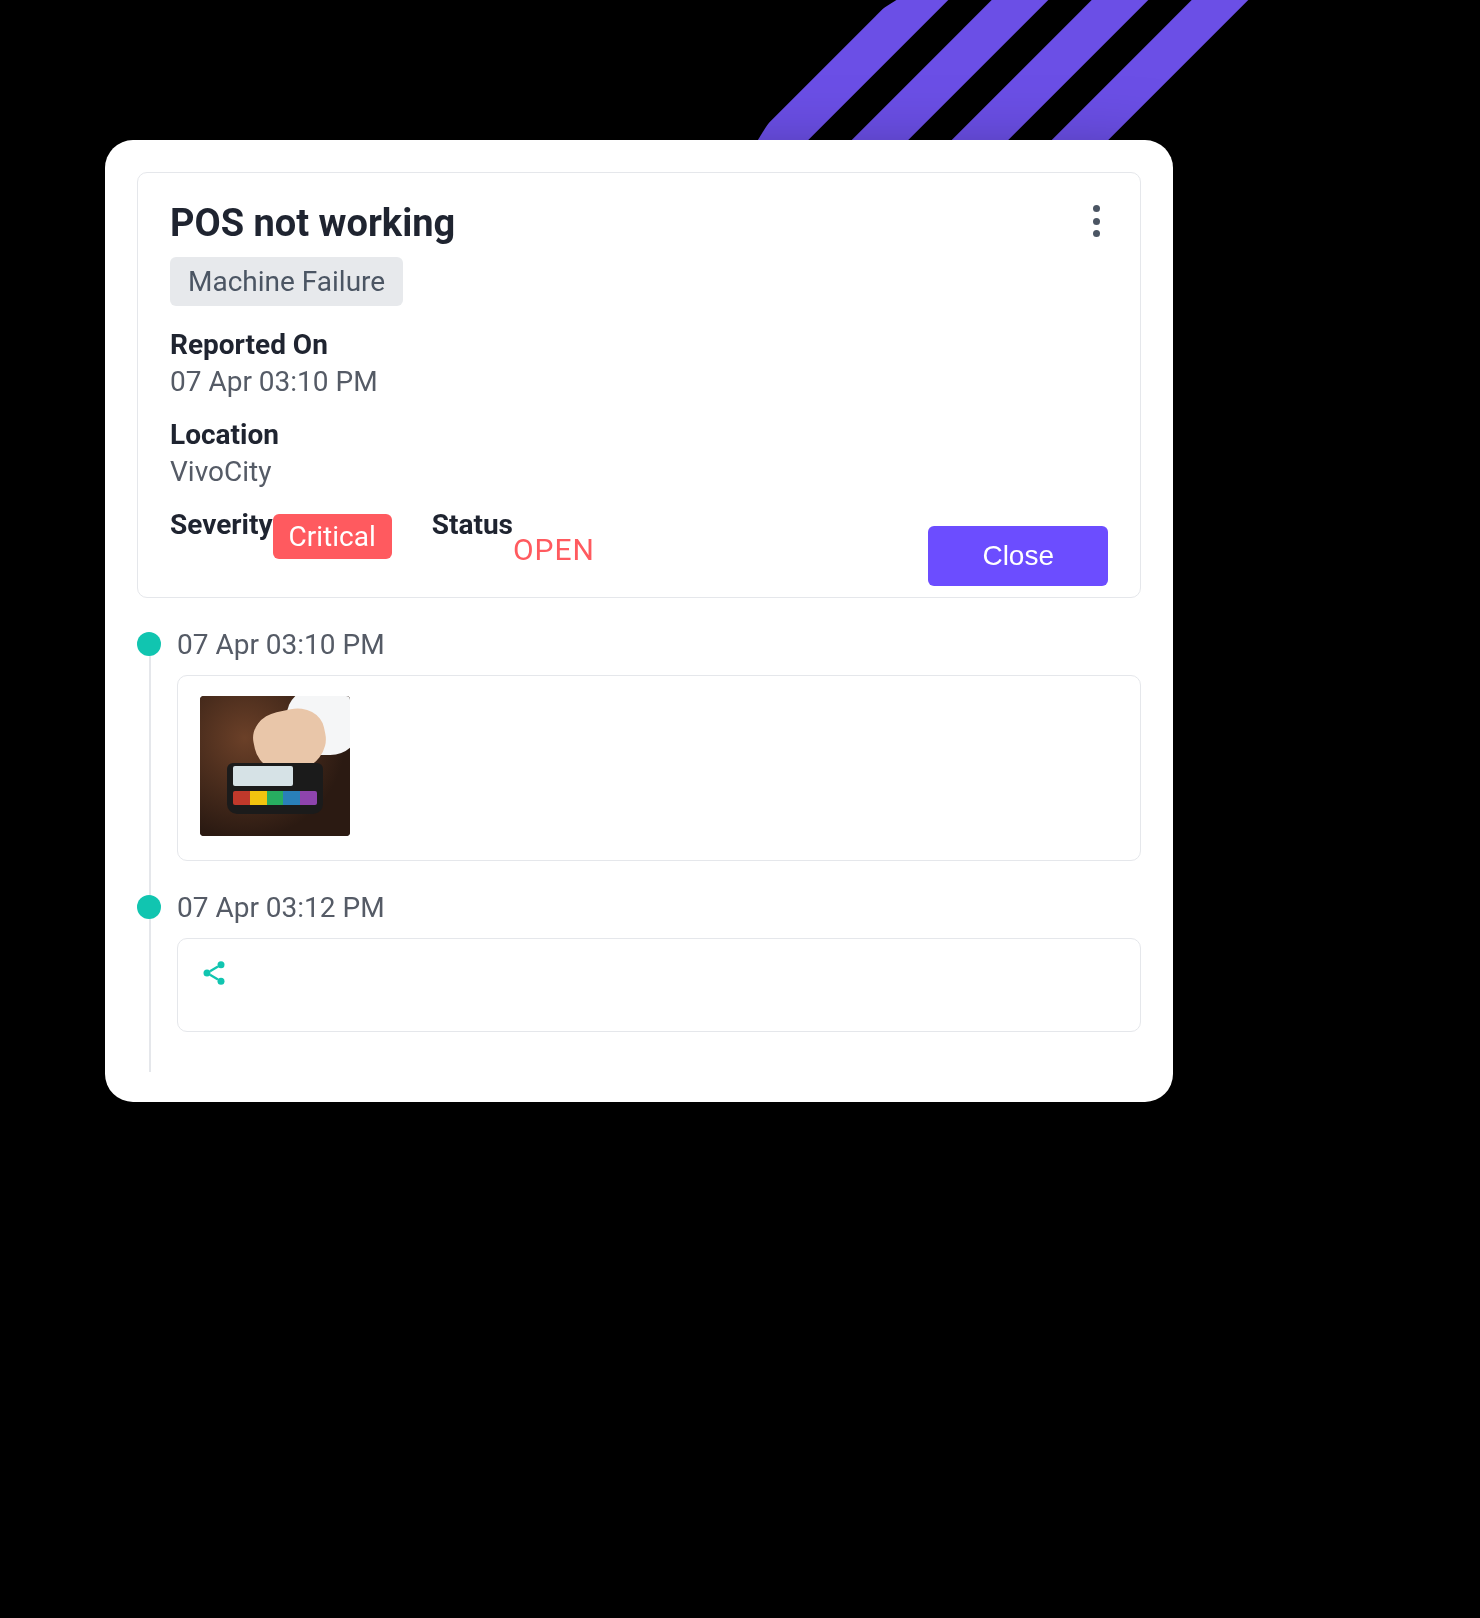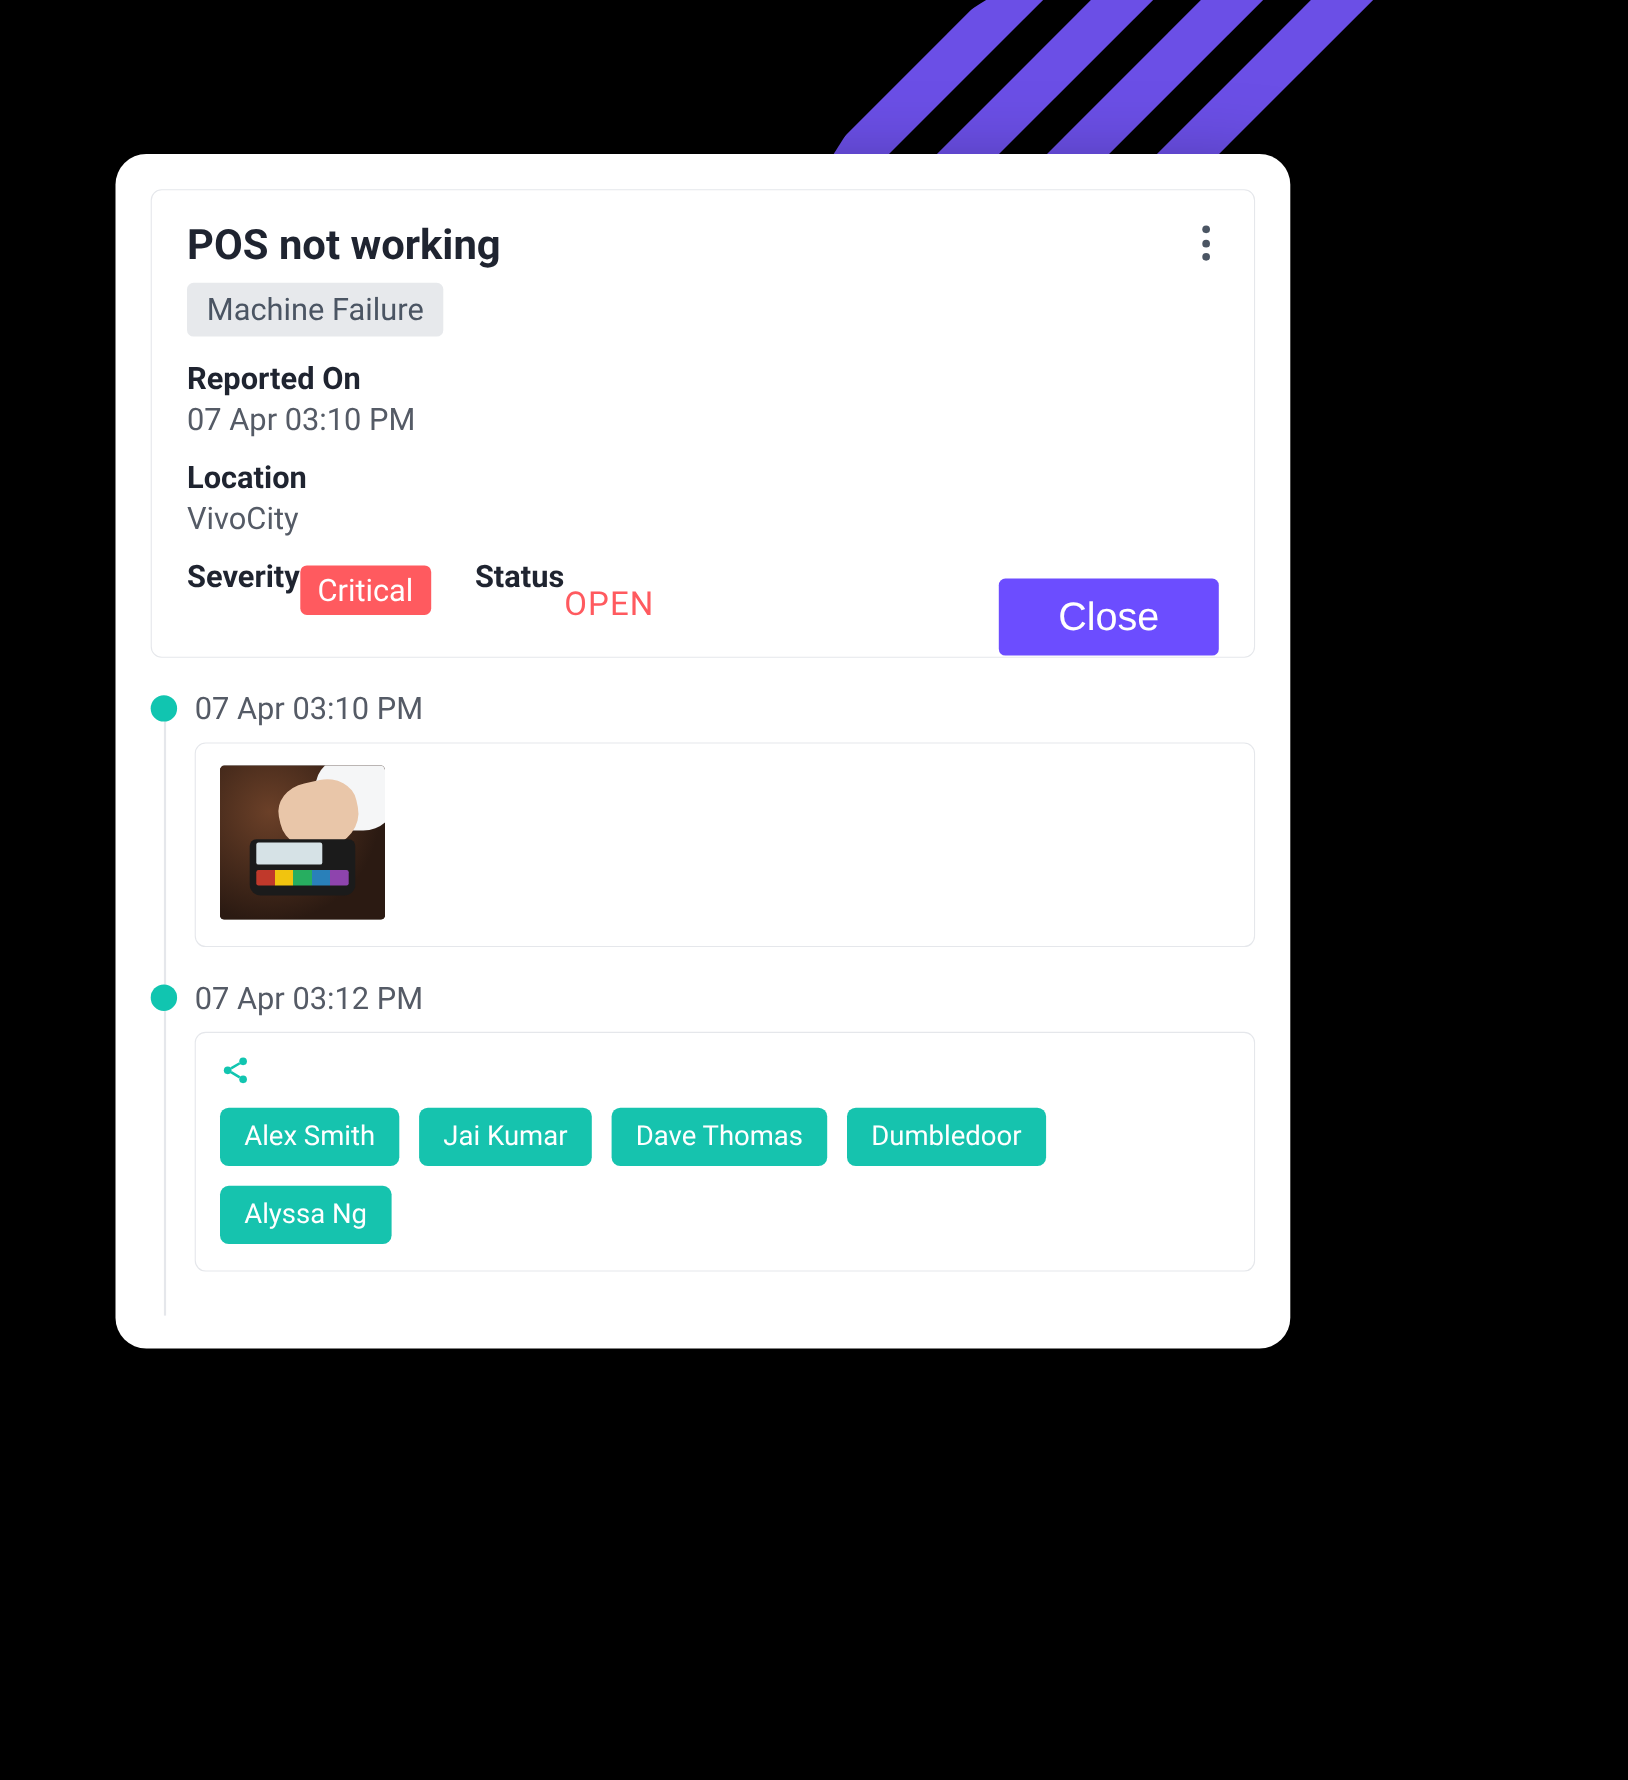"Close" .close-btn { font-size: 36px -> 28px }
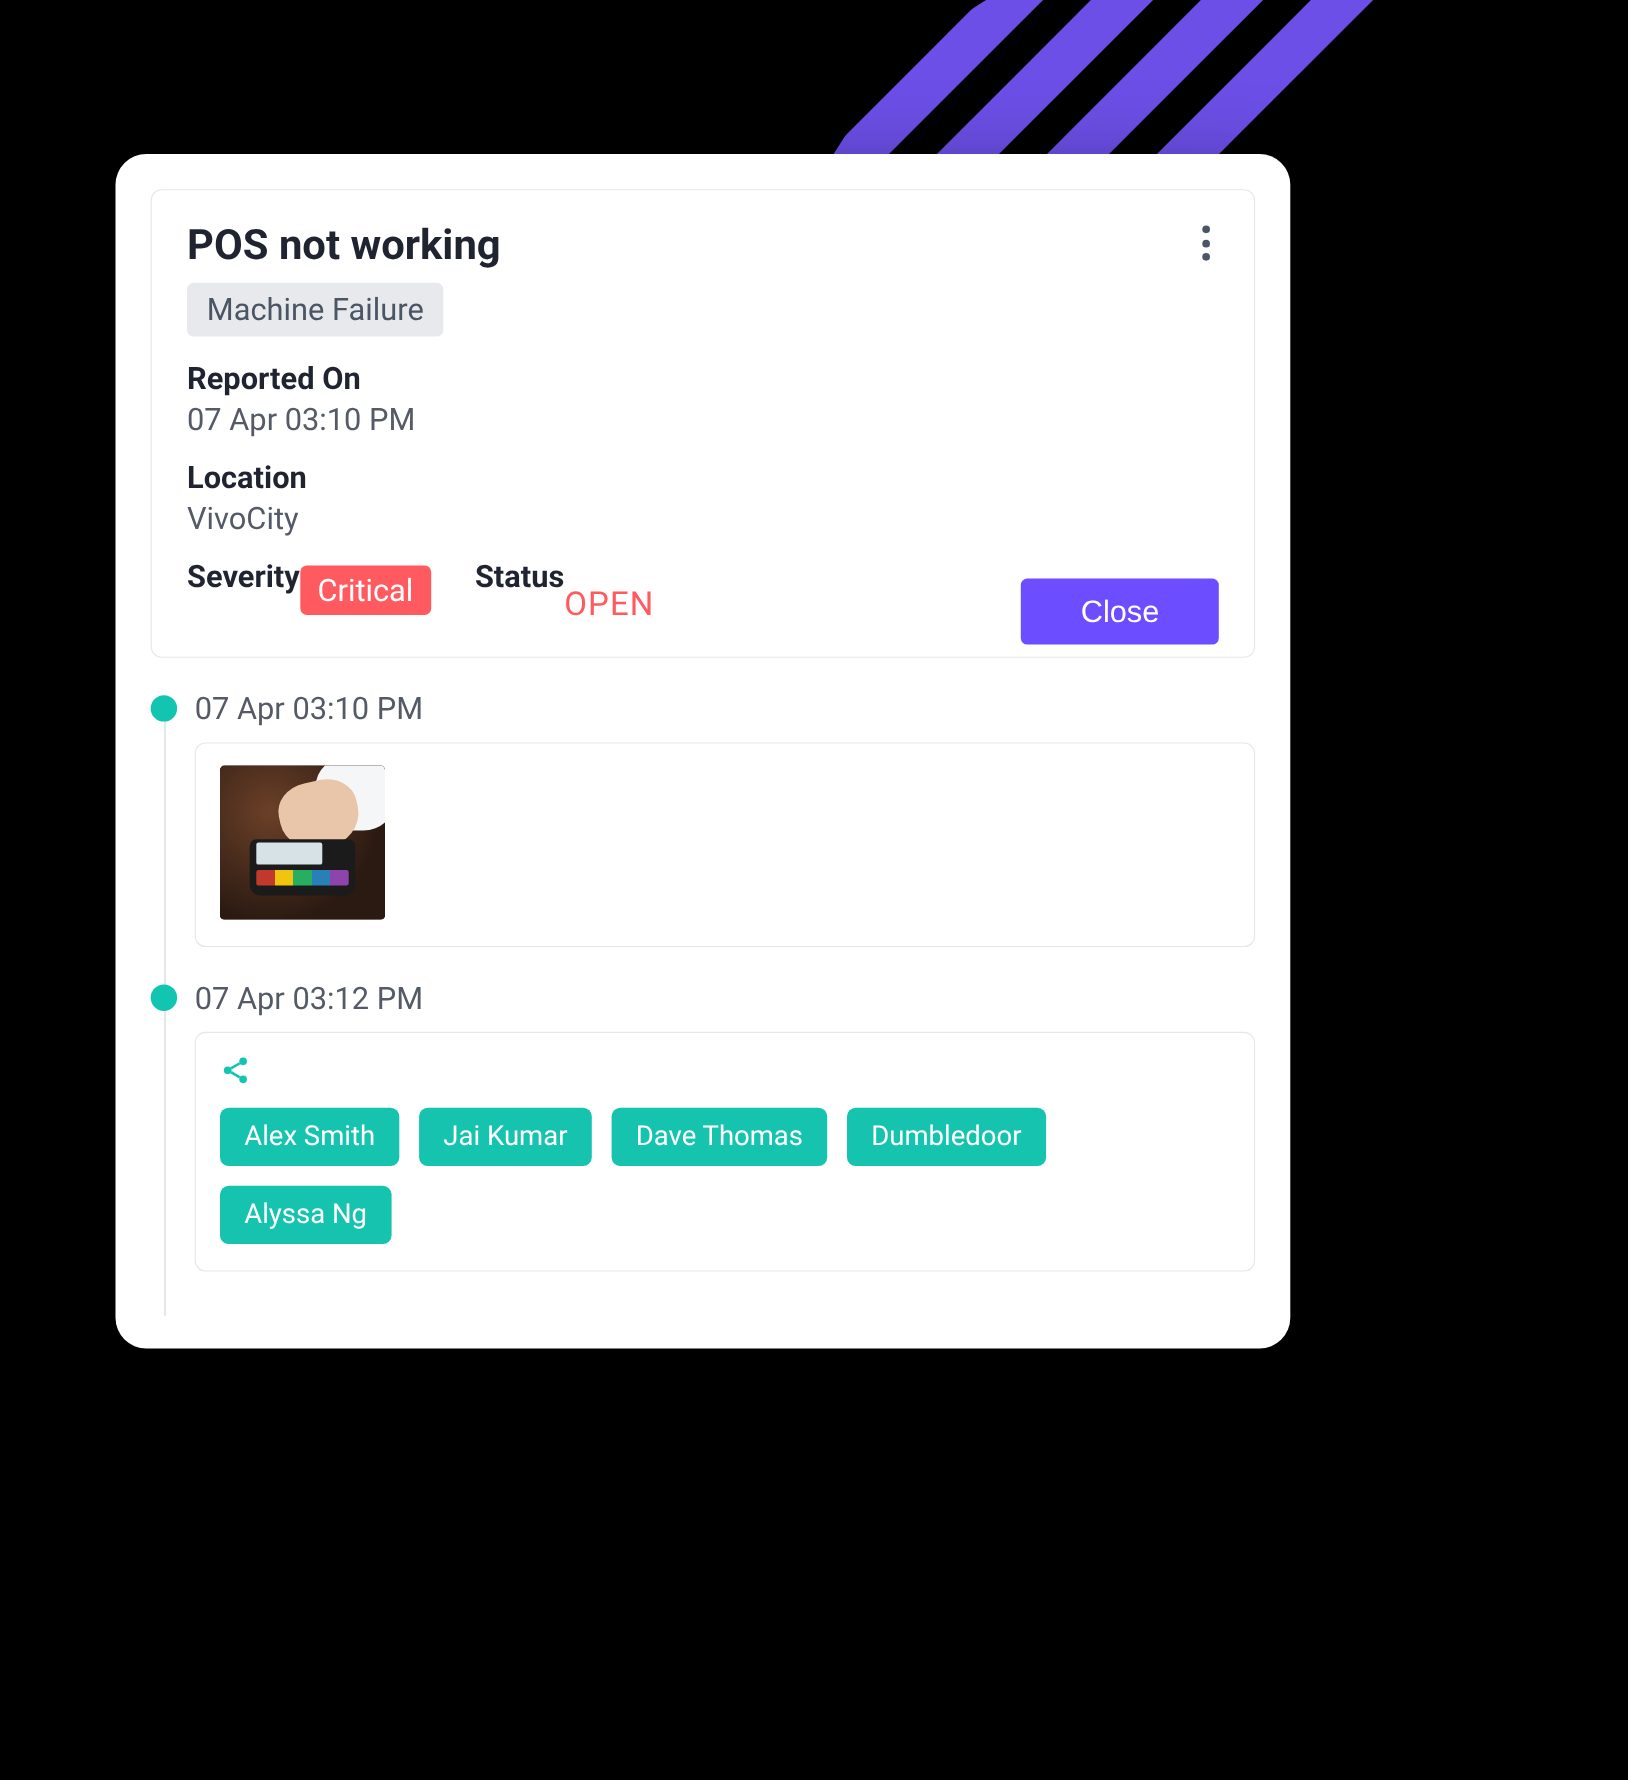"Alex Smith" div.chips { html: <div> <span>Alex Smith</span> <span>Jai Kumar</span> <span>Dave Thomas</span> <span>Dumbledoor</span> <span>Alyssa Ng</span> </div> -> none }
